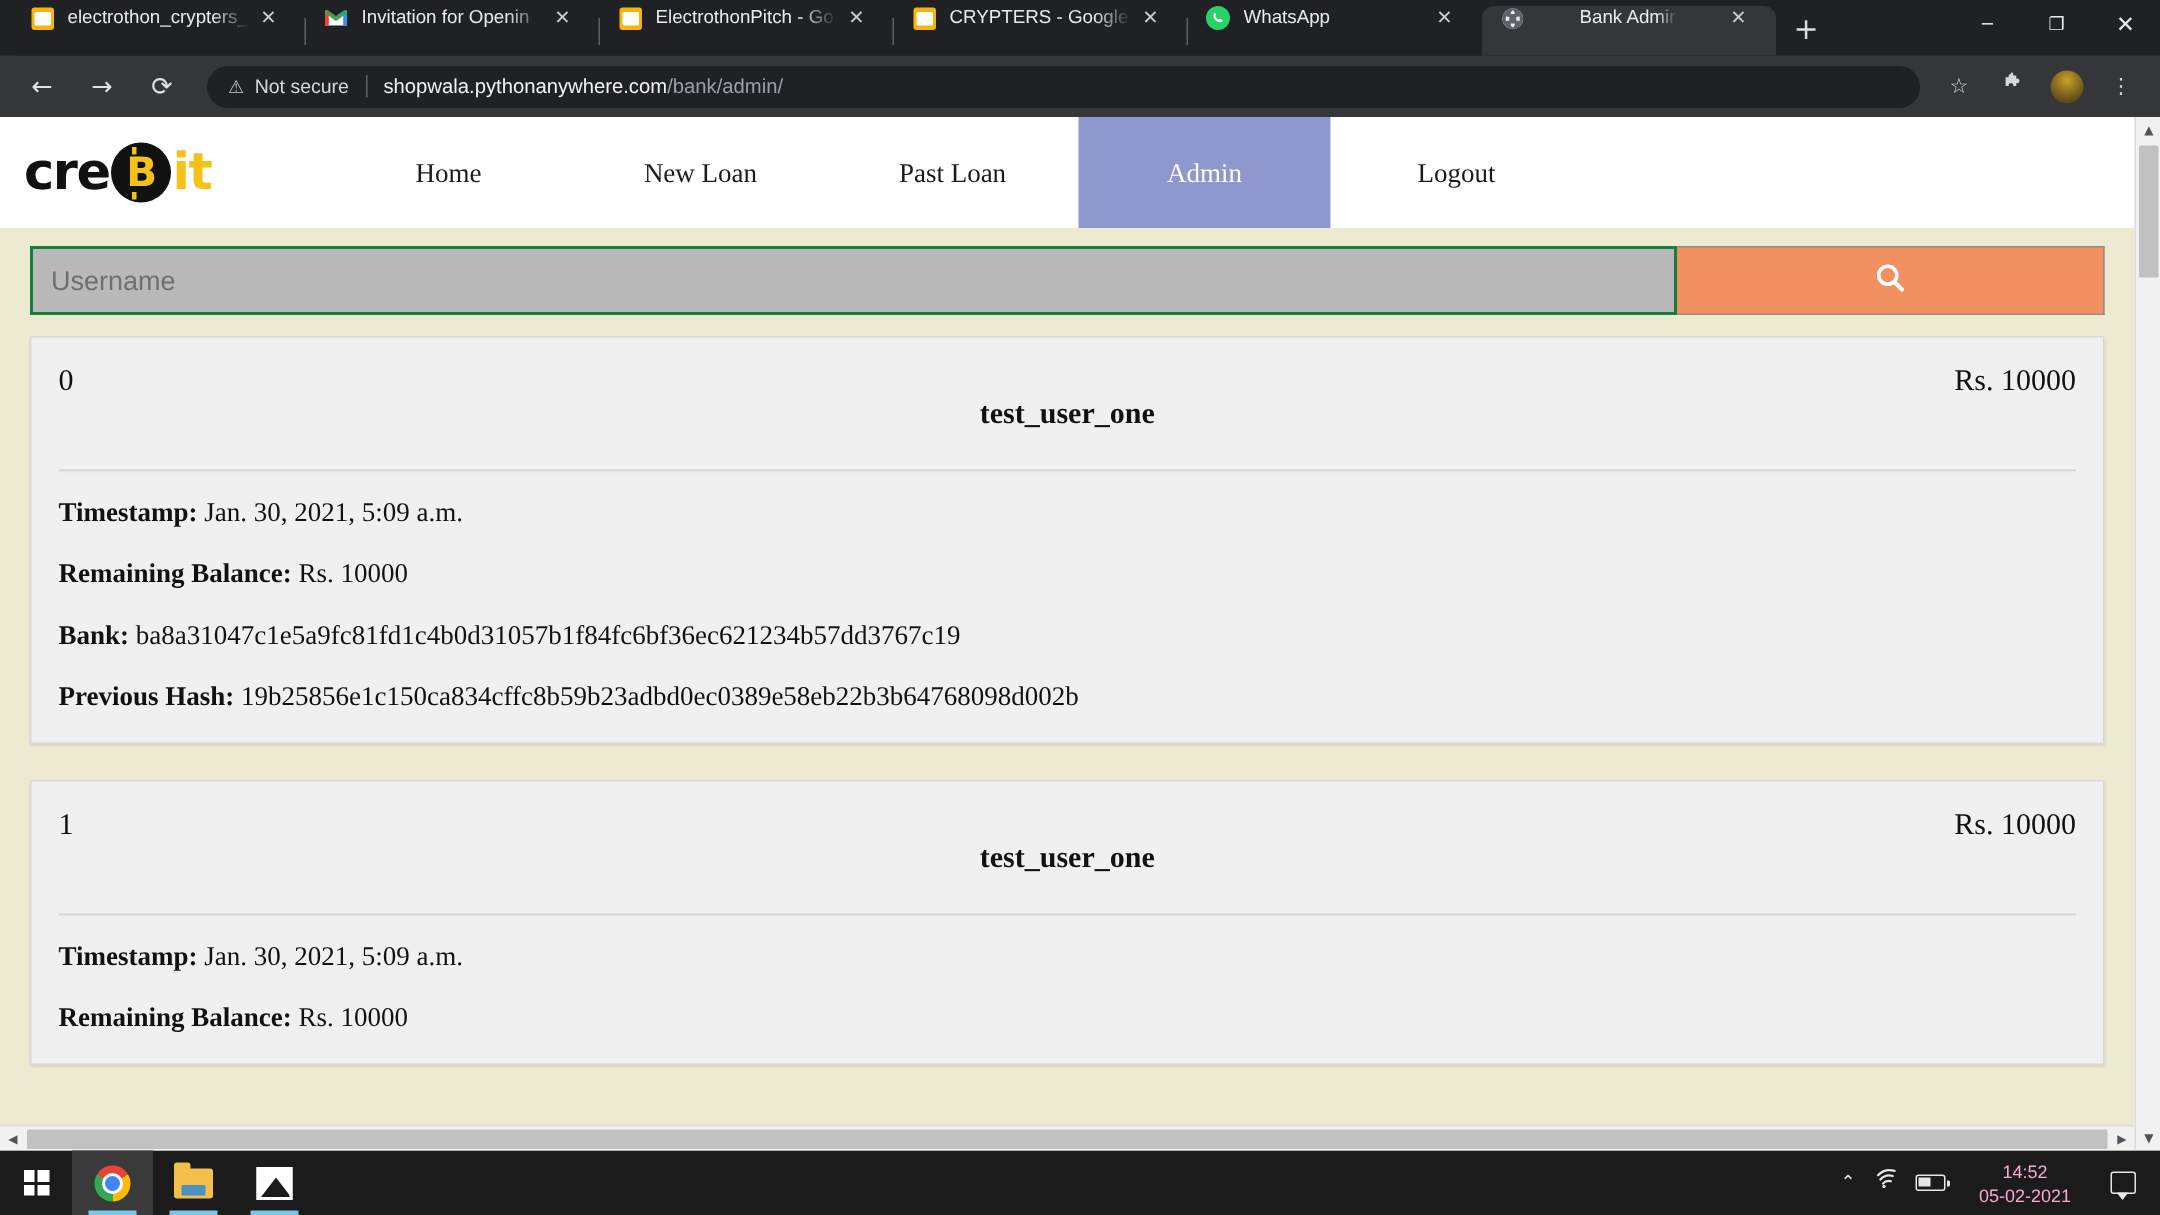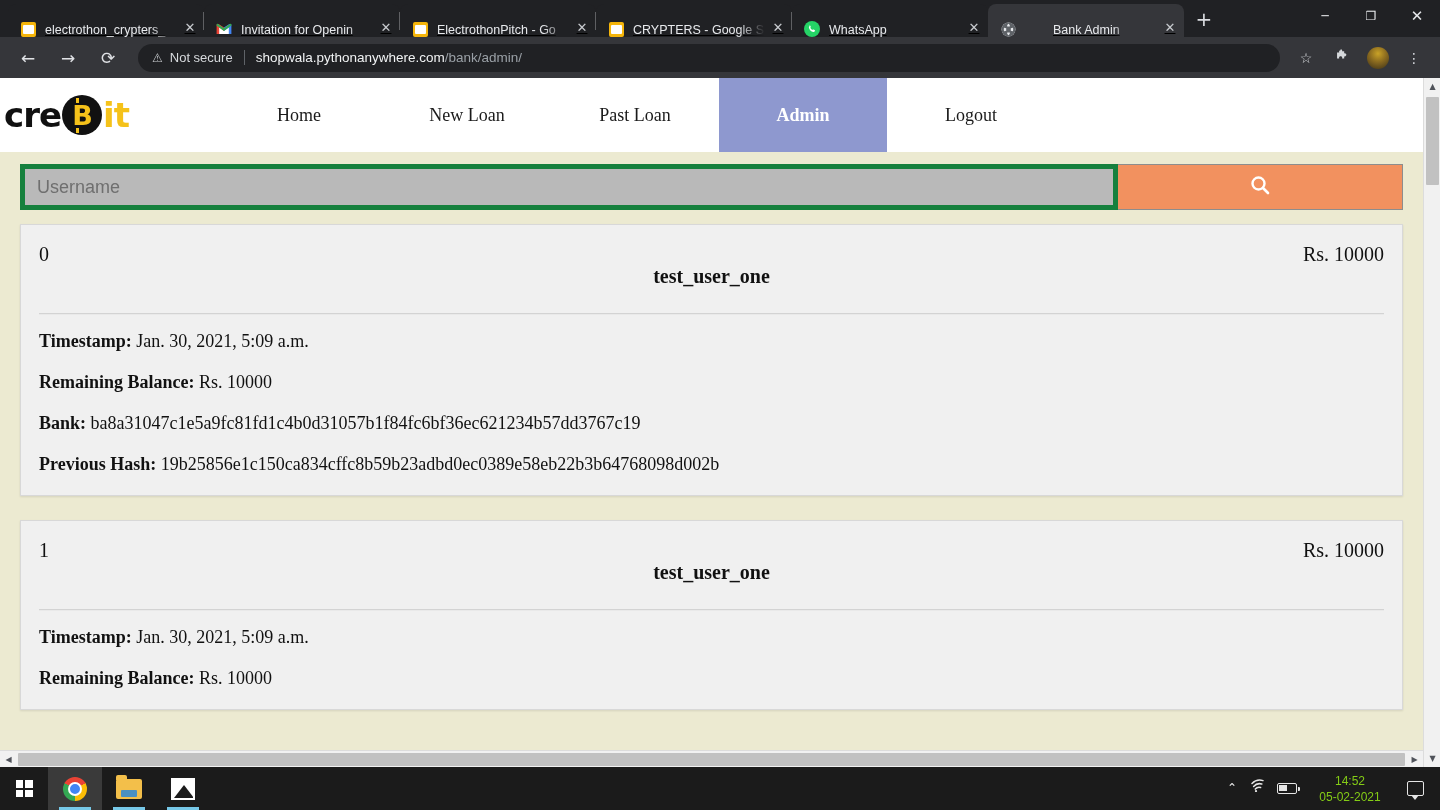"electrothon_crypters_" .tab { align-items: flex-end -> flex-start; padding: 0 5px 0 12px -> 0 16px 0 12px; text-decoration: underline -> none }
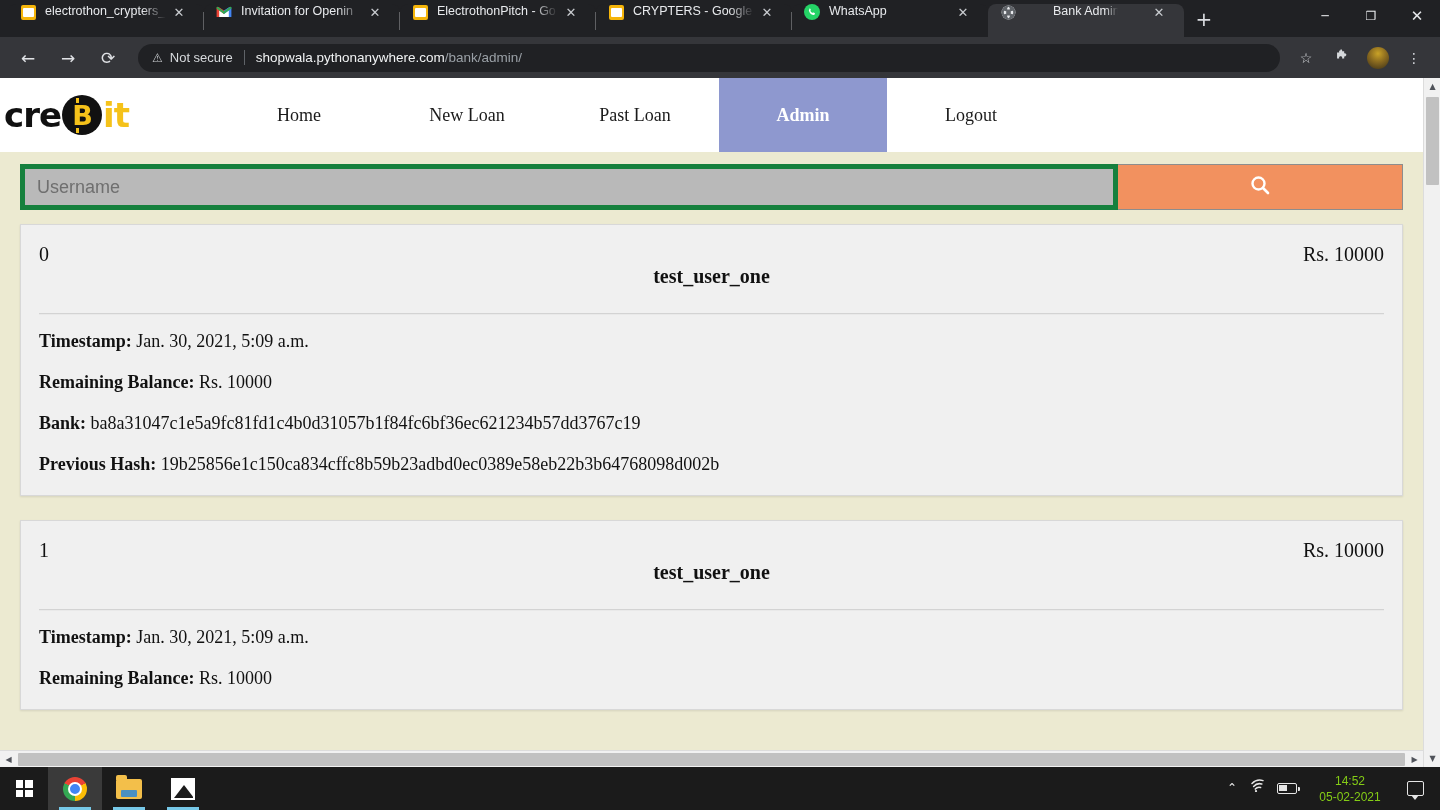"cre" .logo { padding-left: 4px -> 16px }
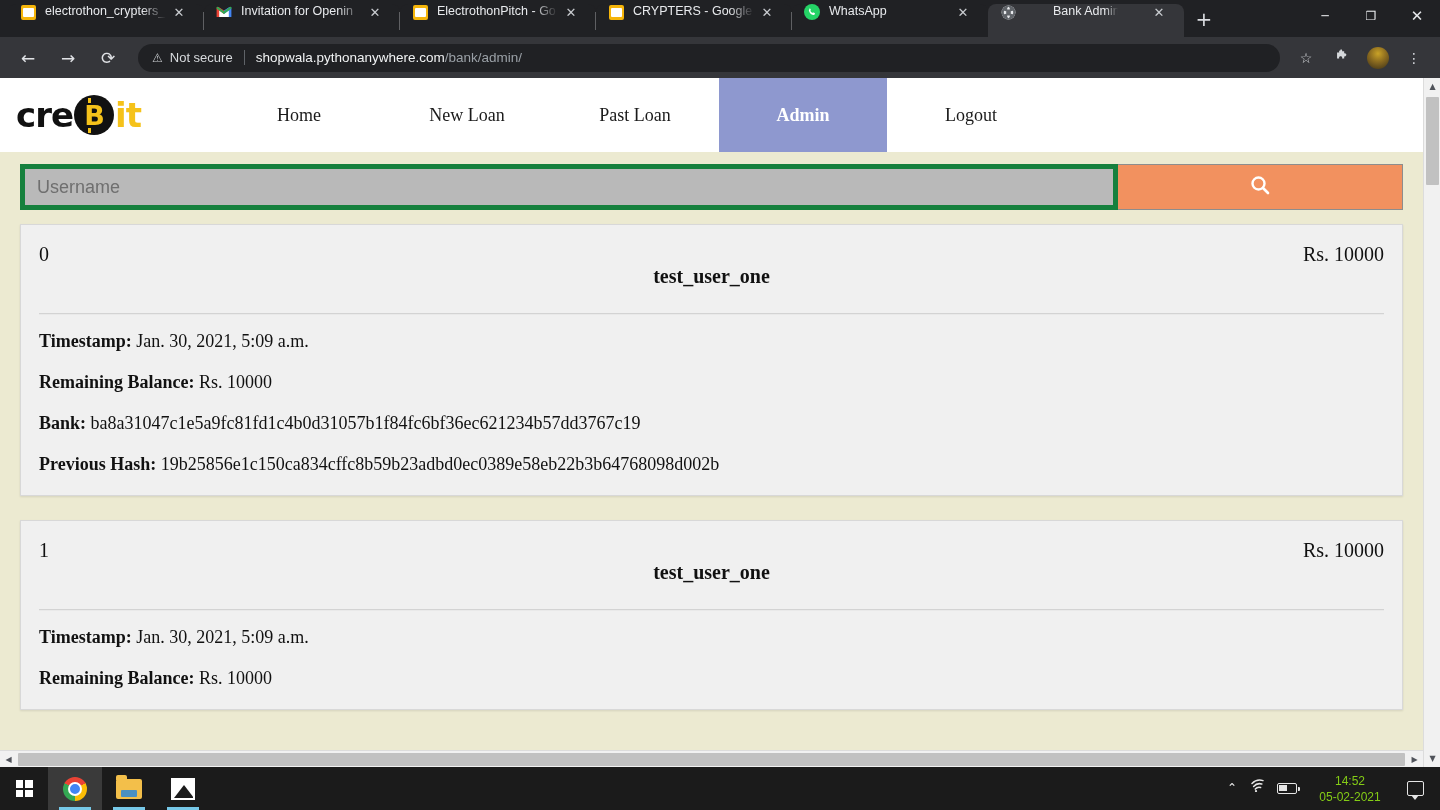"Admin" .navlink.active { font-weight: bold -> none }
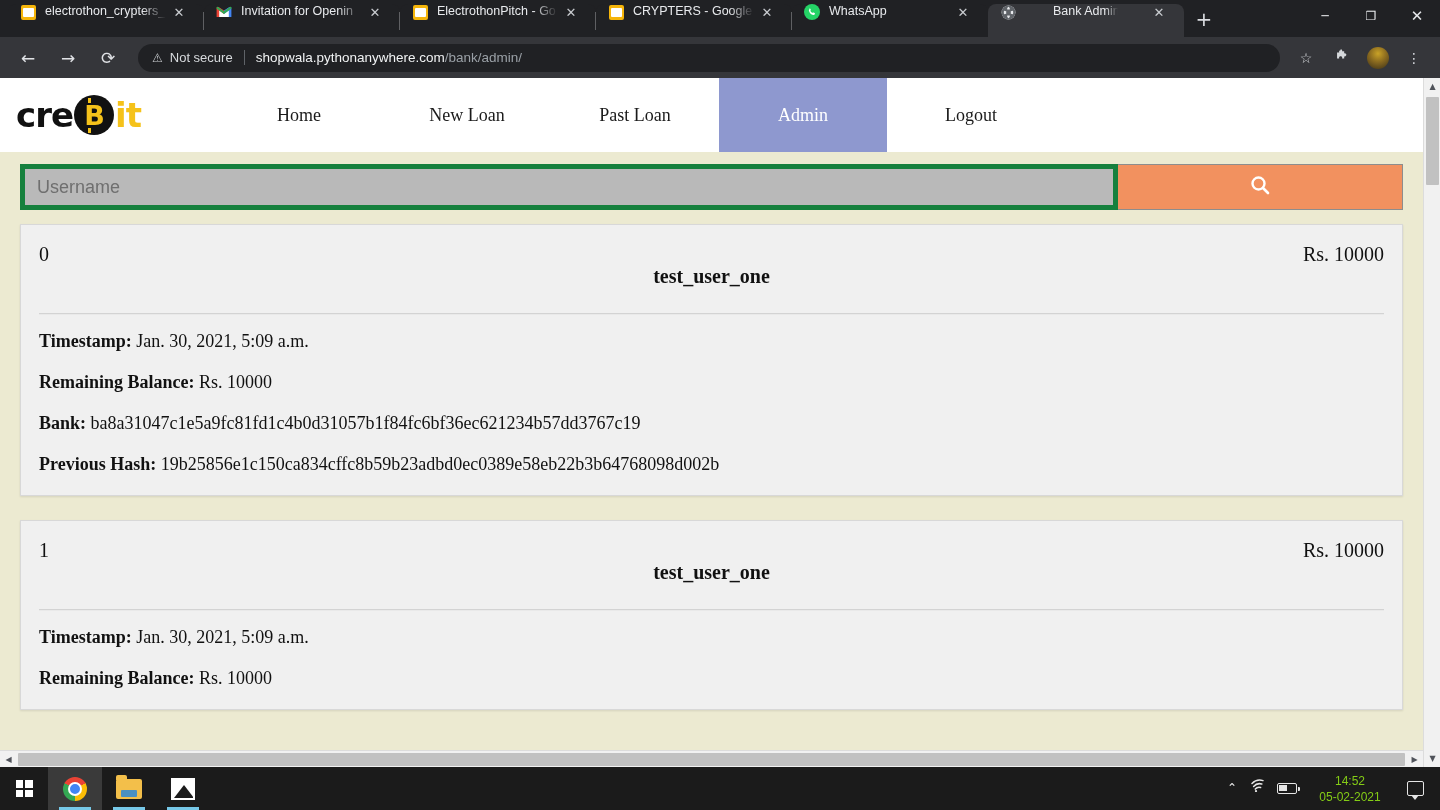"Username" .search-input { border: 5px solid #15803d -> 2px solid #15803d }
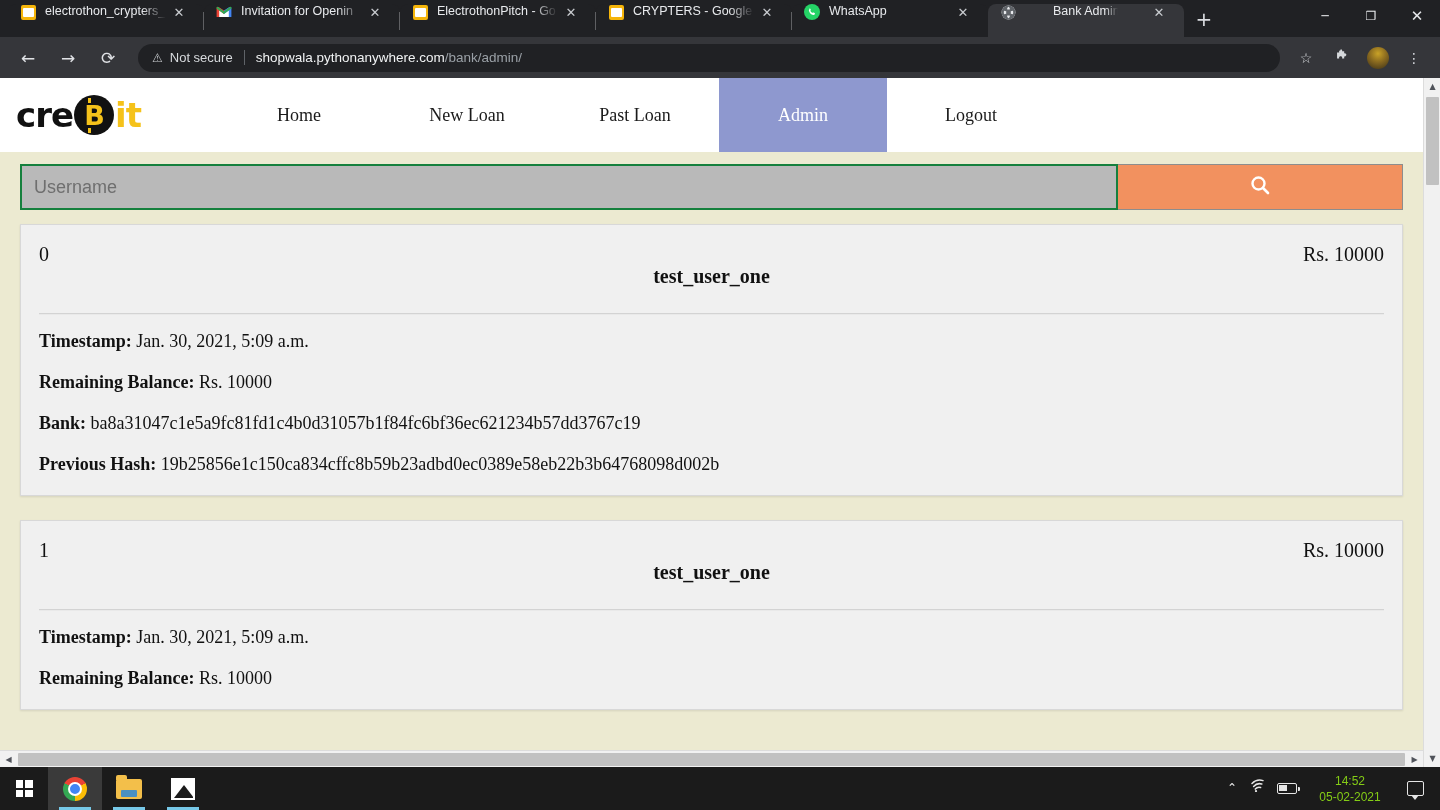"14:52" .clock { color: #84cc16 -> #f9a8d4 }
